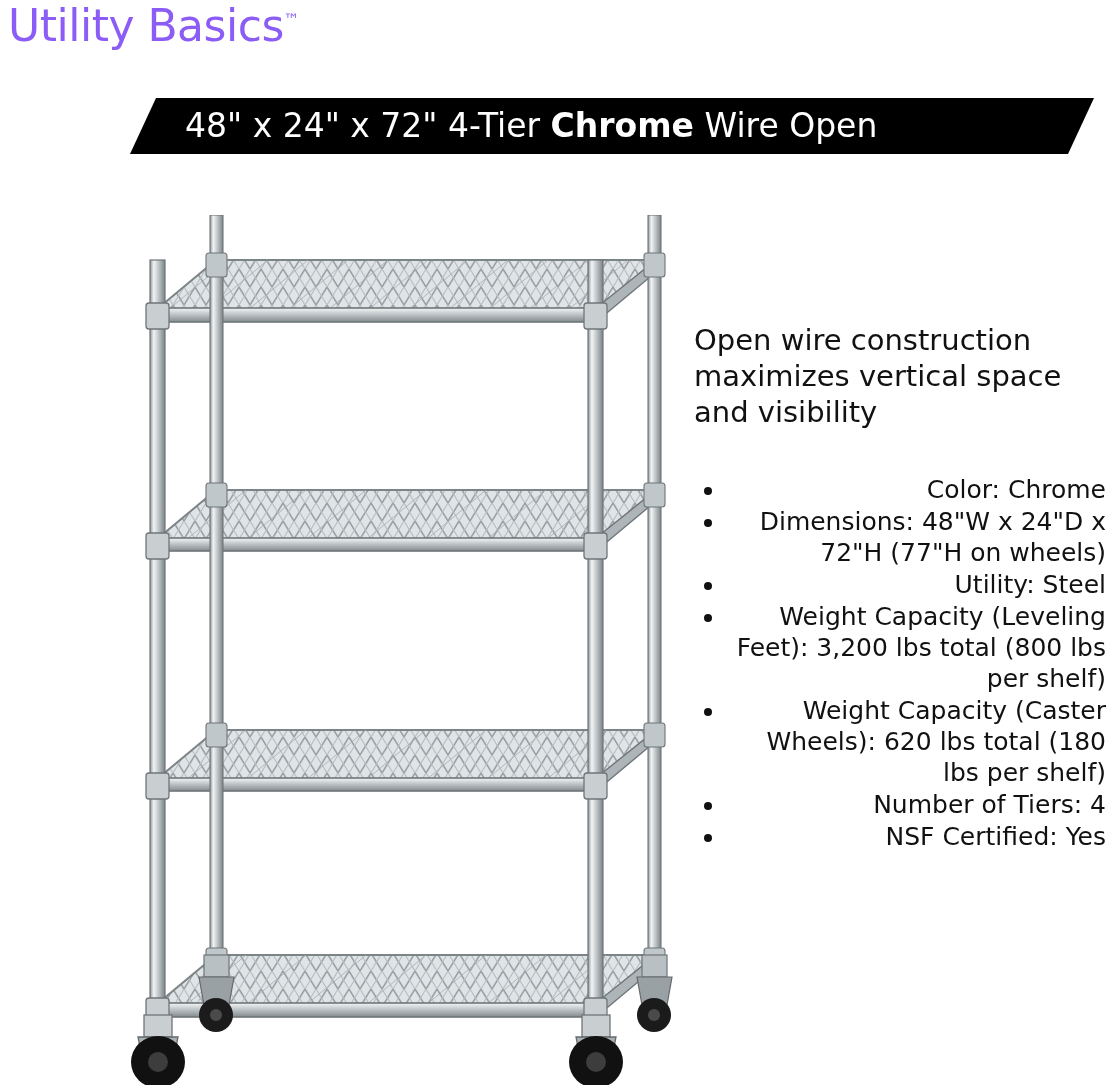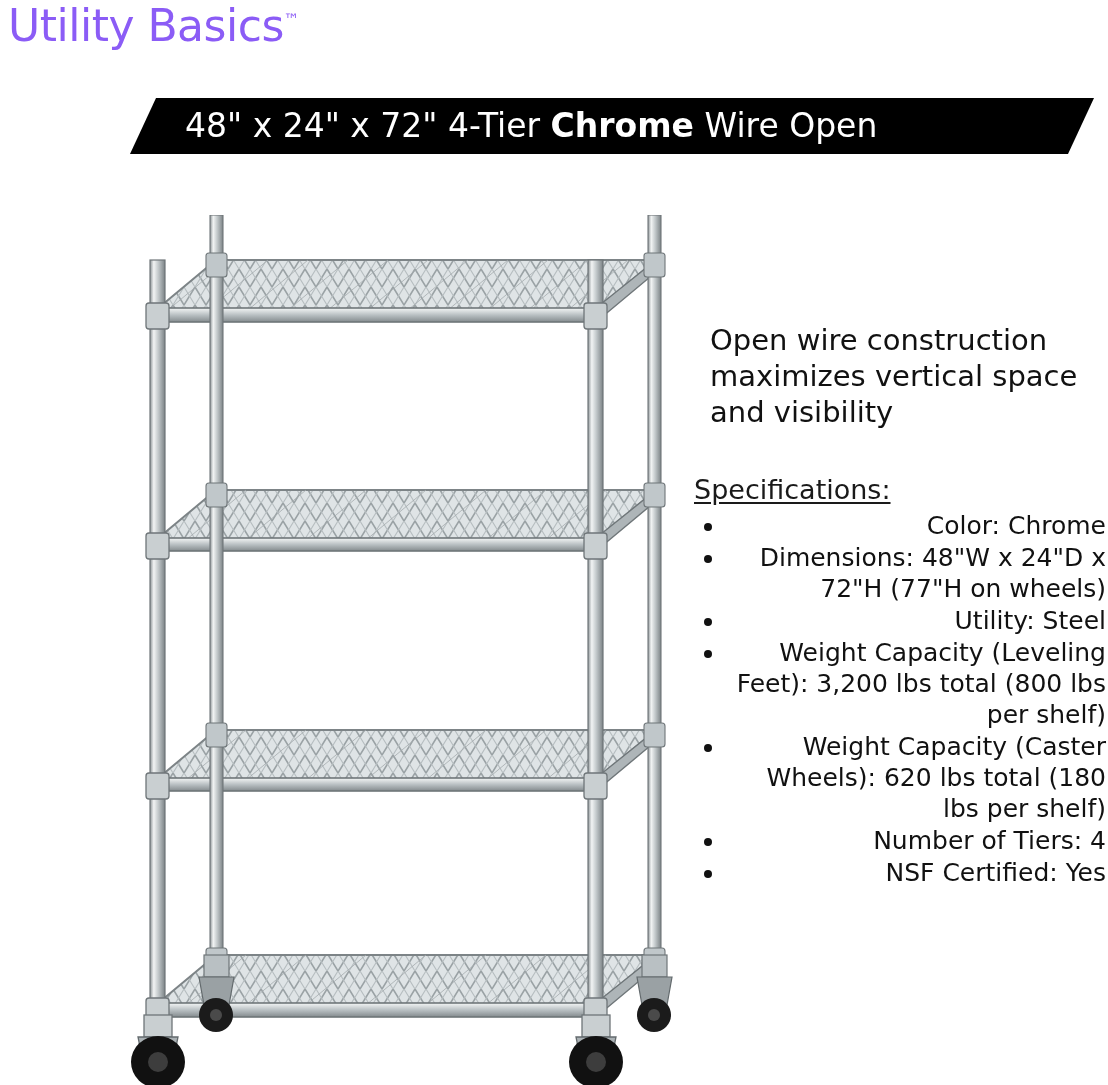"Open wire construction maximizes" .headline { margin: 0 0 44px 16px -> 0 0 44px 0 }
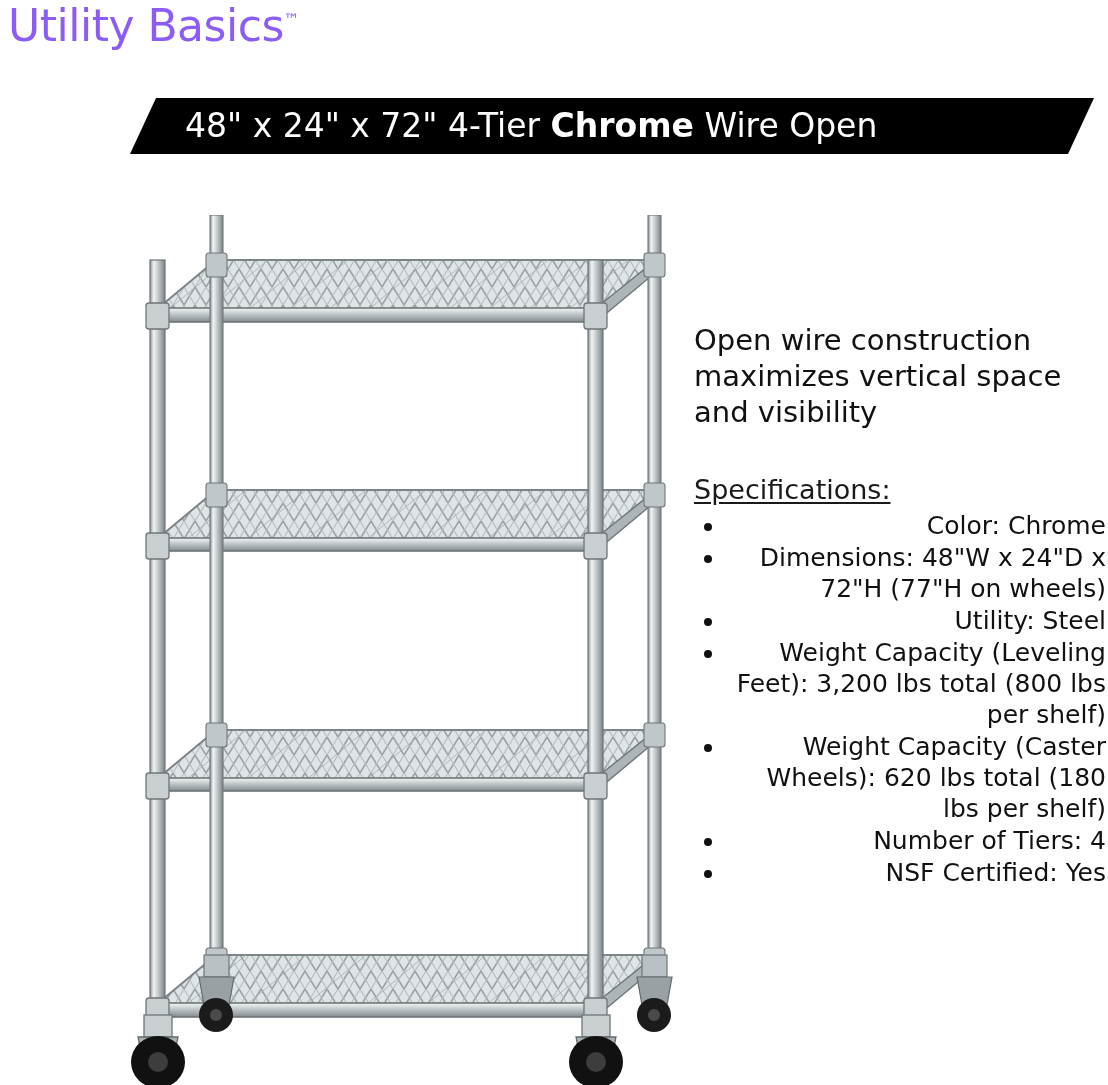"Specifications:" p.spec-title { html: <p>Specifications:</p> -> none }
